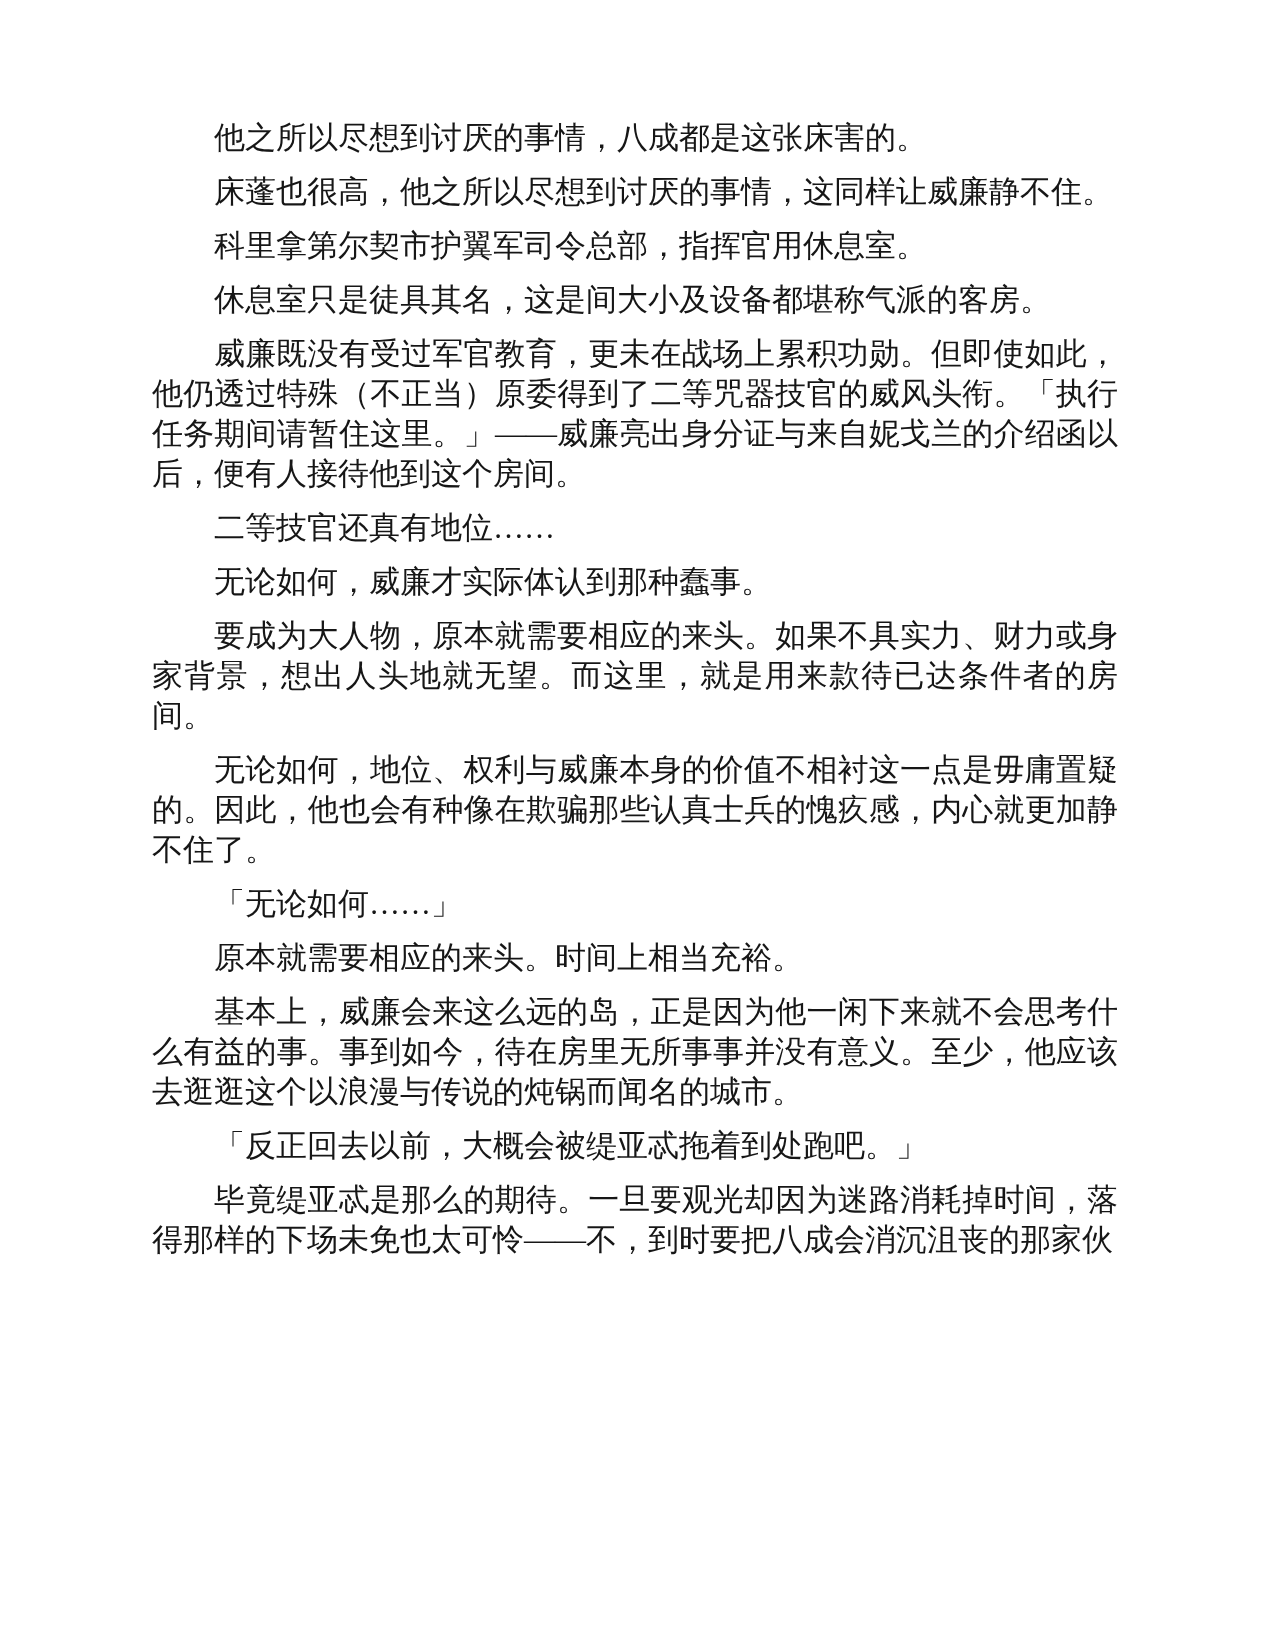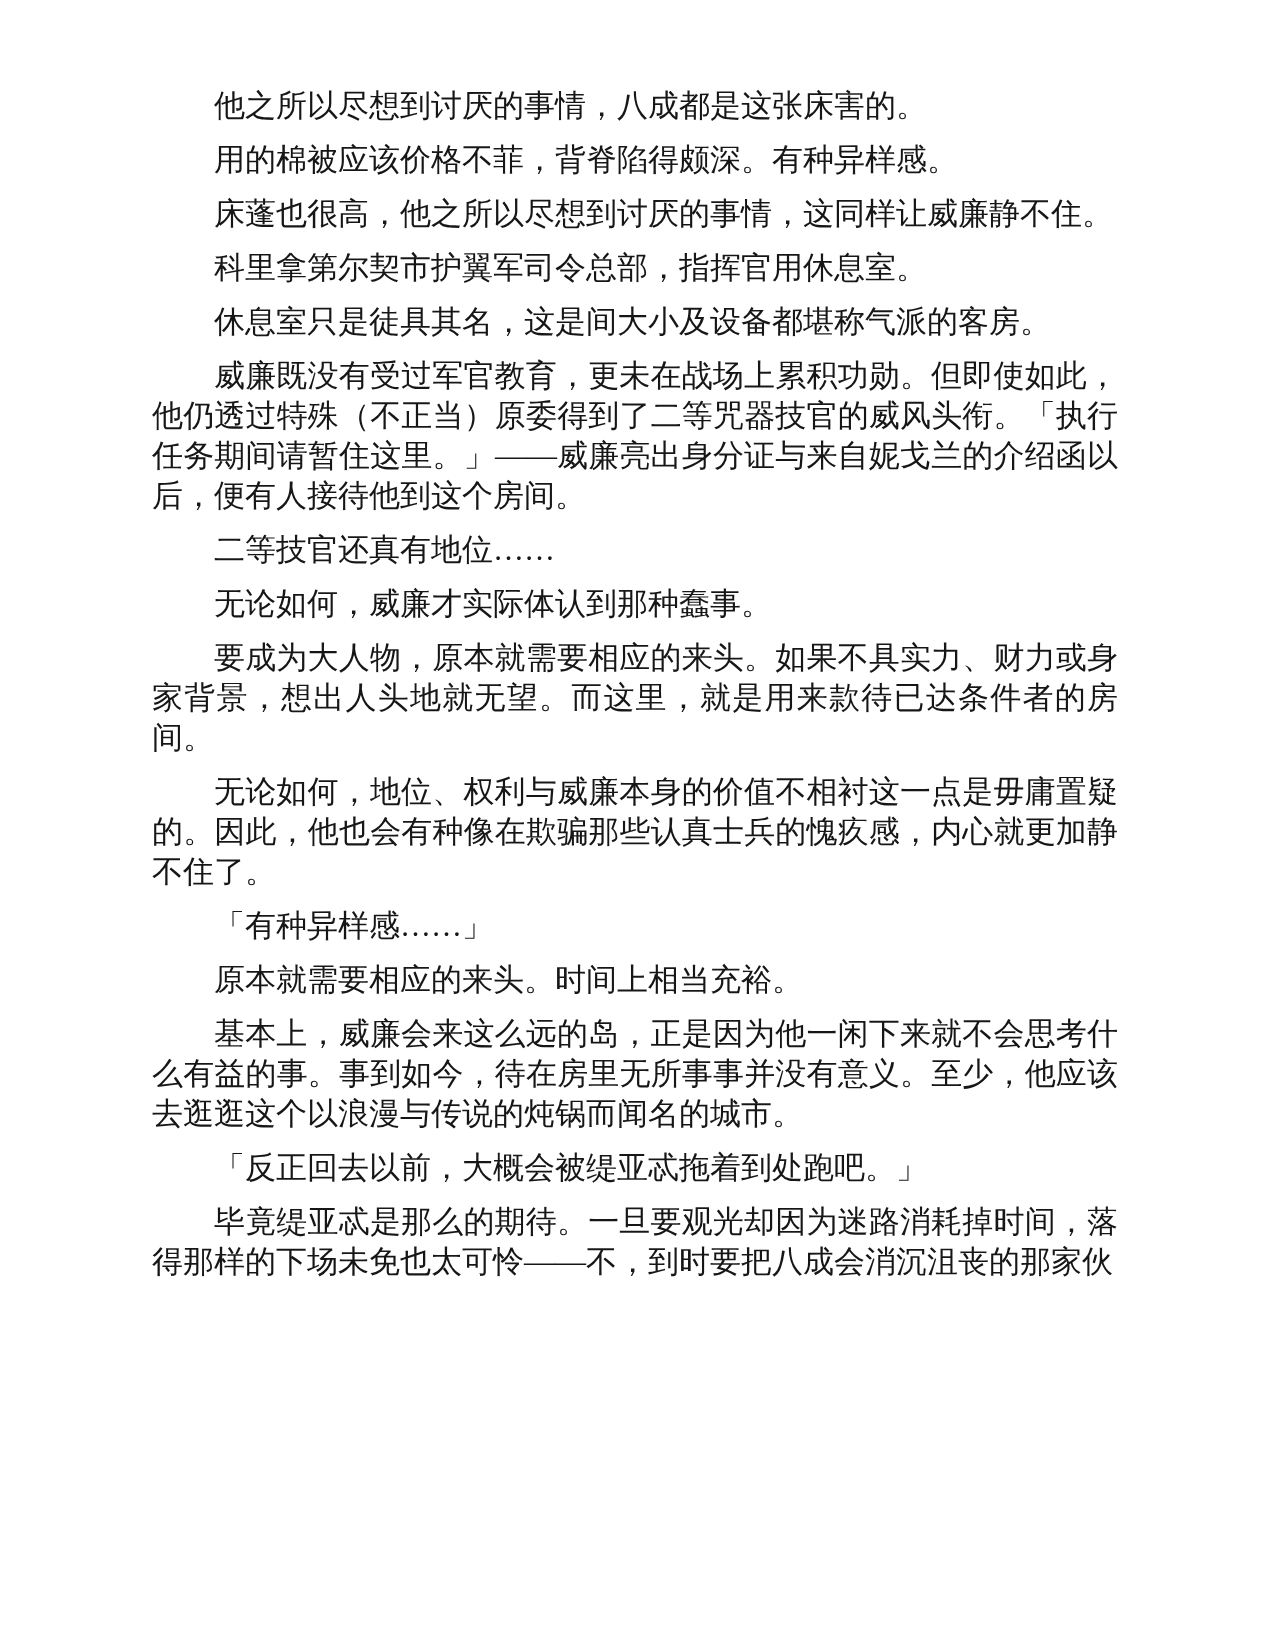"他之所以尽想到讨厌的事情，八成都是这张床害的。" .page { padding: 86px 157px 0 152px -> 118px 157px 0 152px }
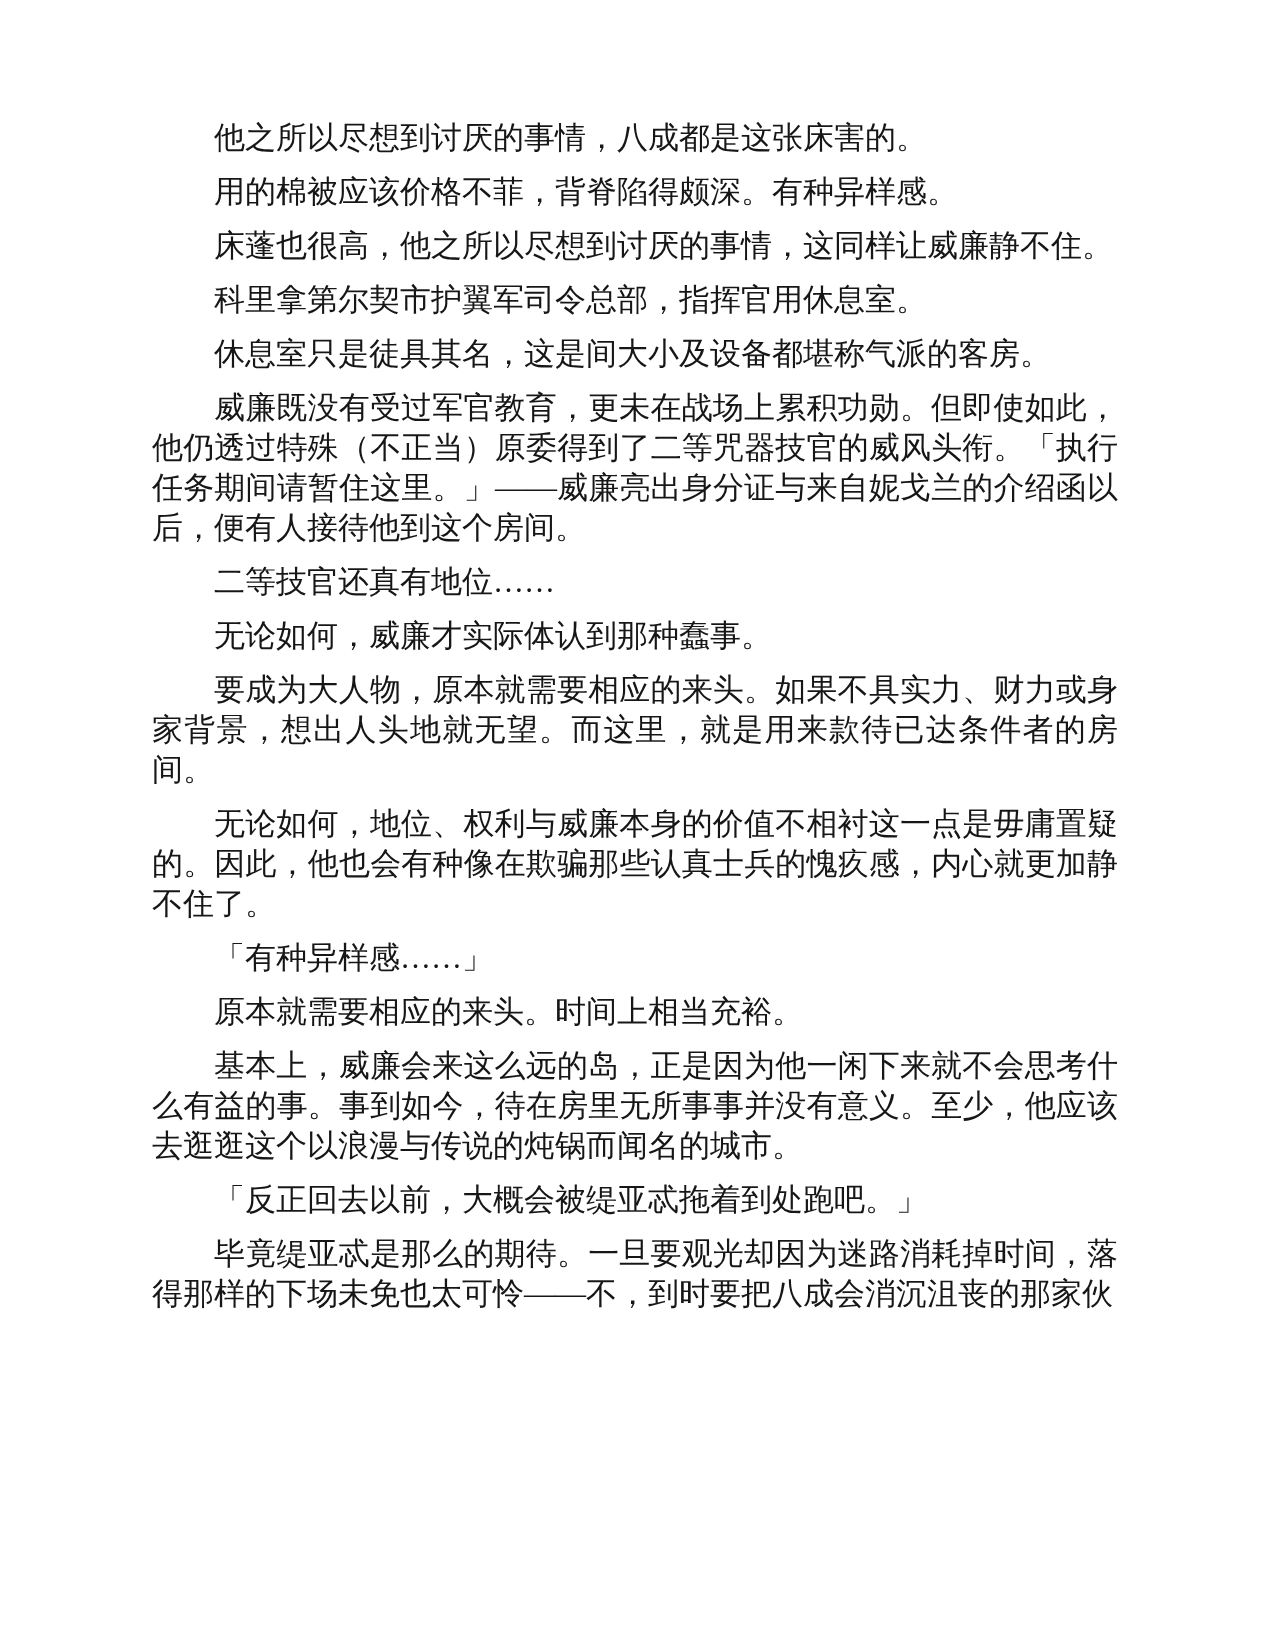"用的棉被应该价格不菲，背脊陷得颇深。有种异样感。" p { html: <p>用的棉被应该价格不菲，背脊陷得颇深。有种异样感。</p> -> none }
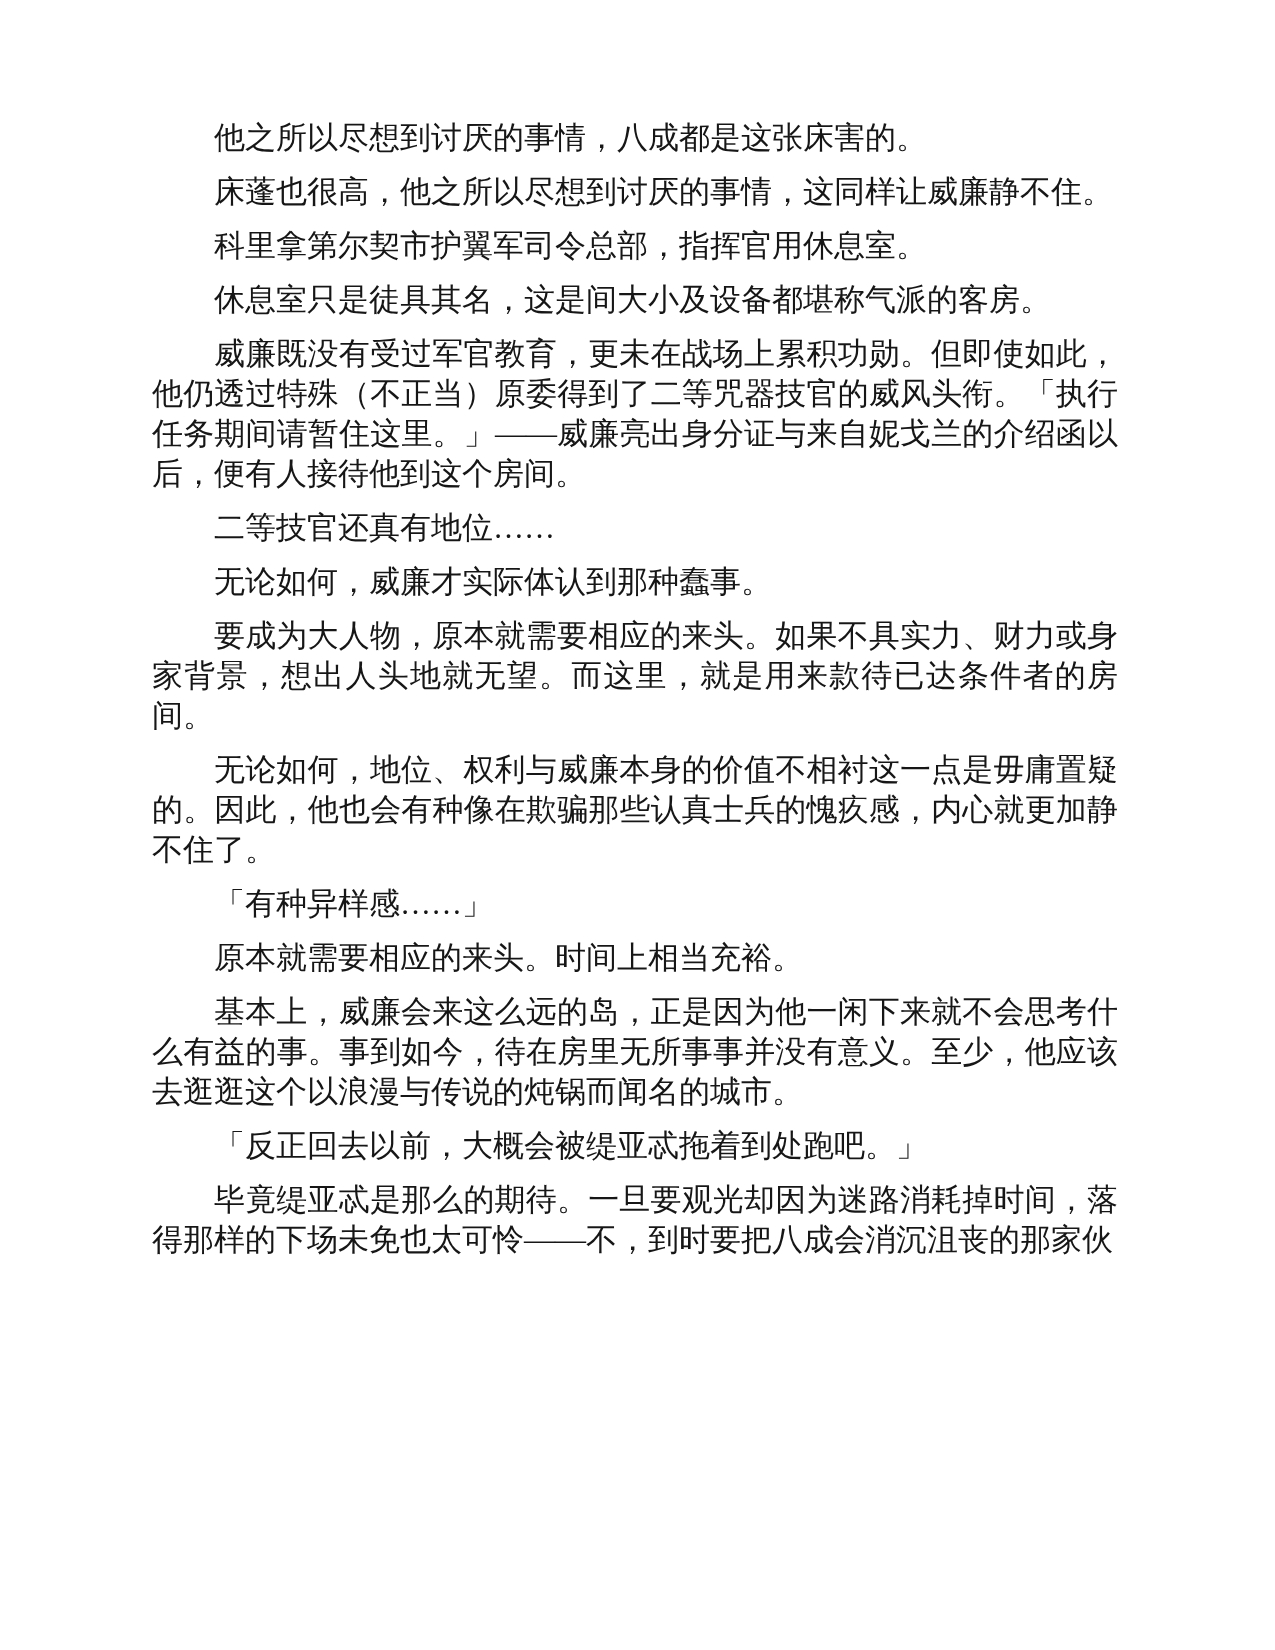"「有种异样感……」" p { text: 有种异样感 -> 无论如何 }
